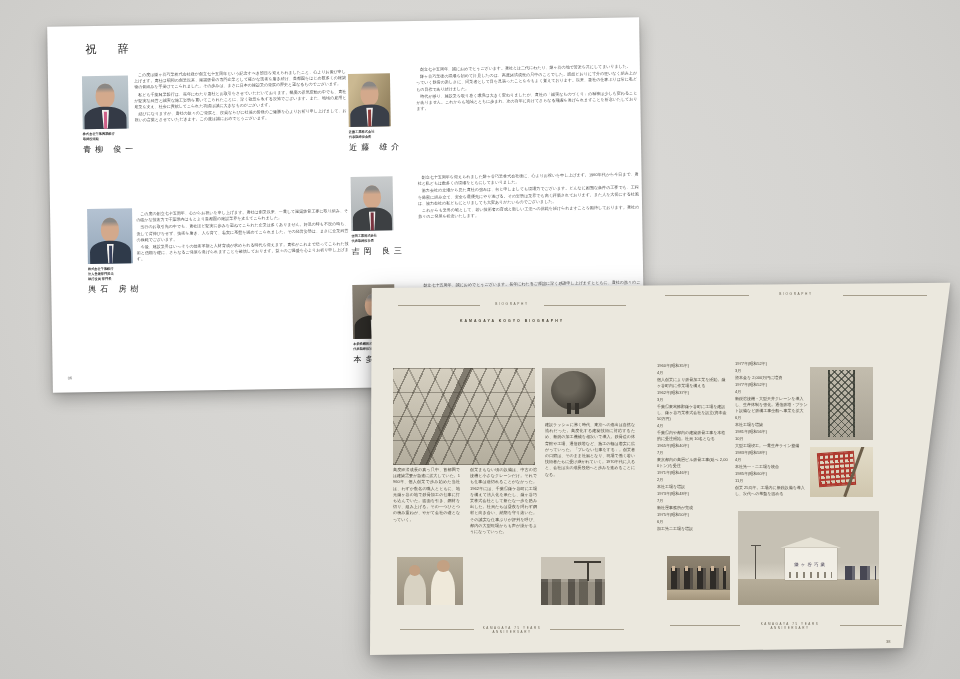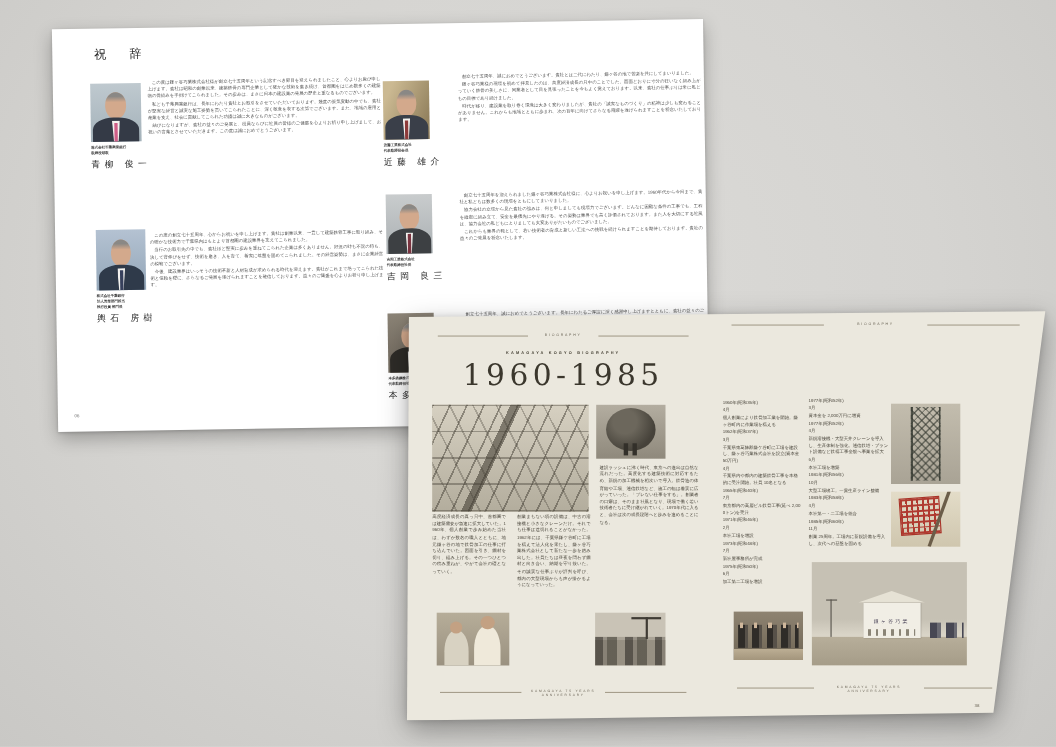"1960-1985" div.era-title { html: <div>1960-1985</div> -> none }
